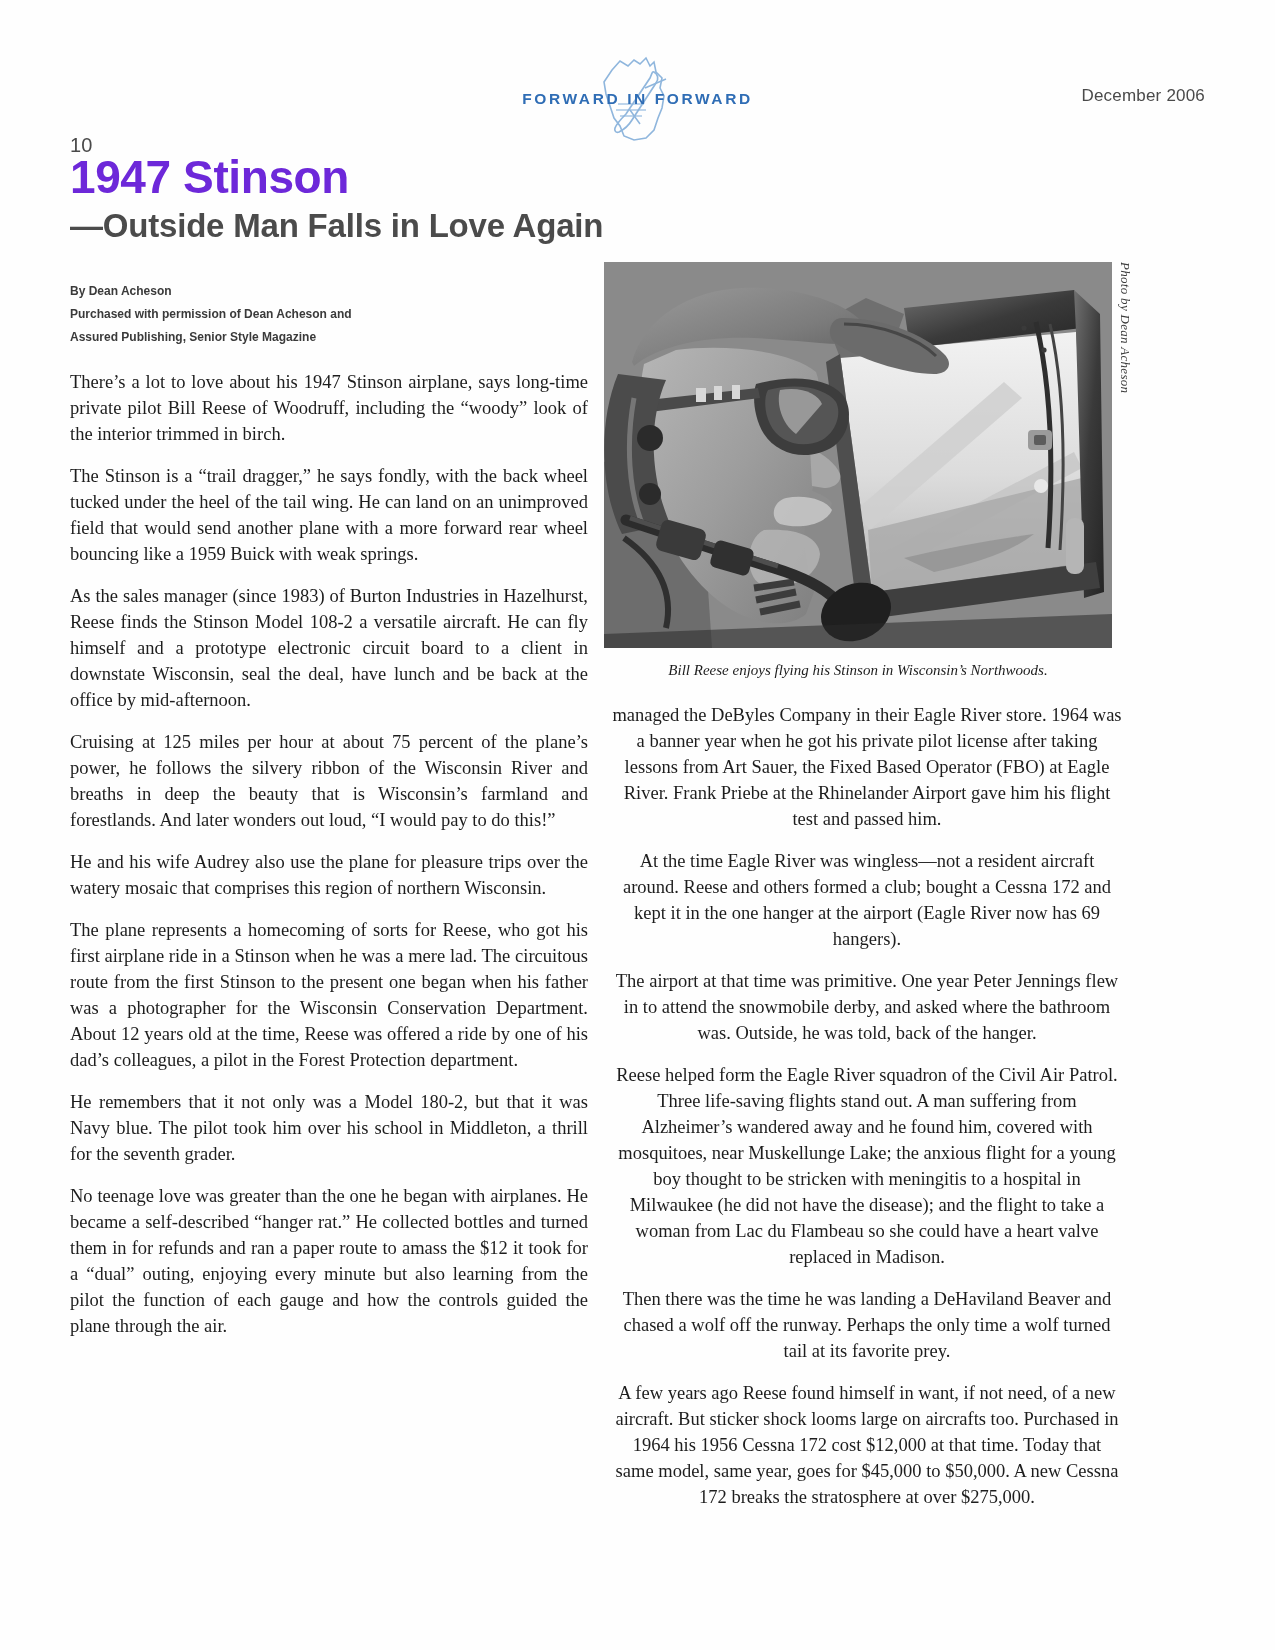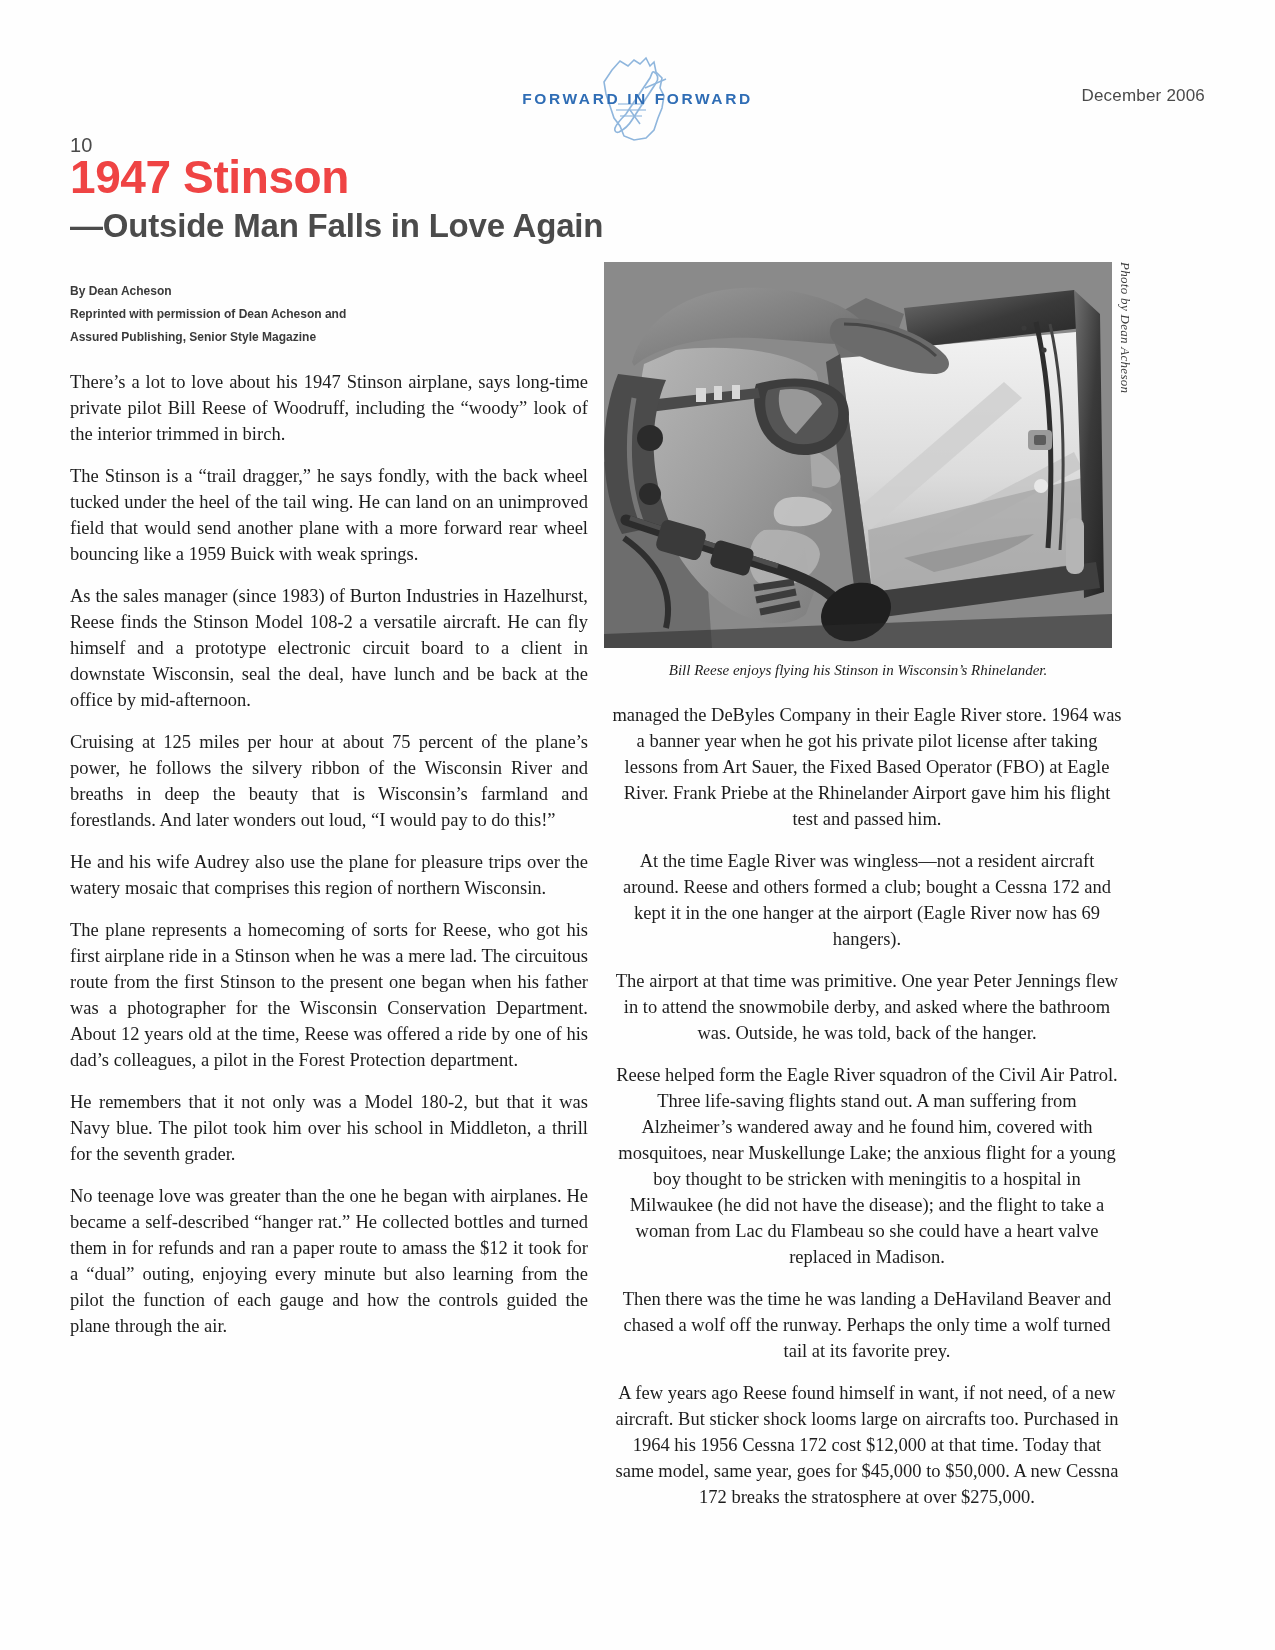"1947 Stinson" .headline { color: #ef4444 -> #6d28d9 }
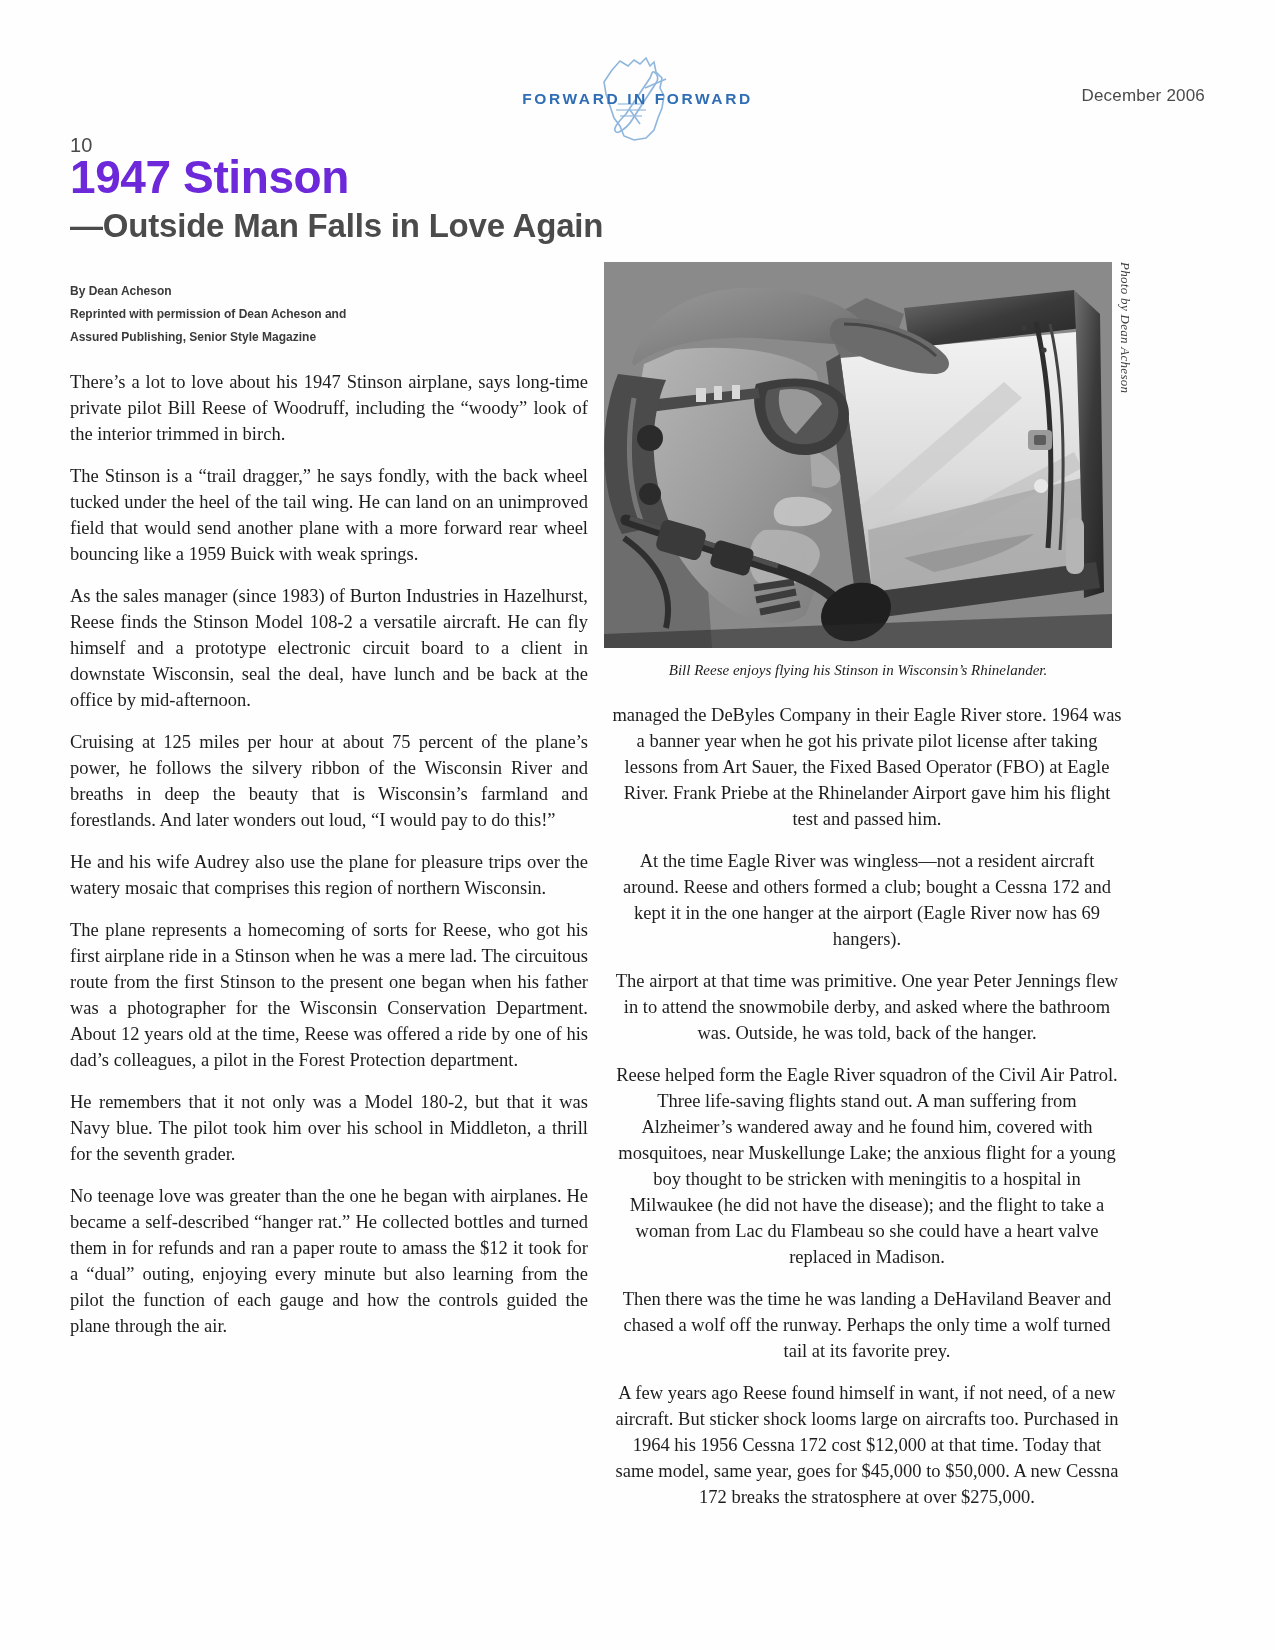"Reprinted with permission of Dean" div { text: Reprinted -> Purchased }
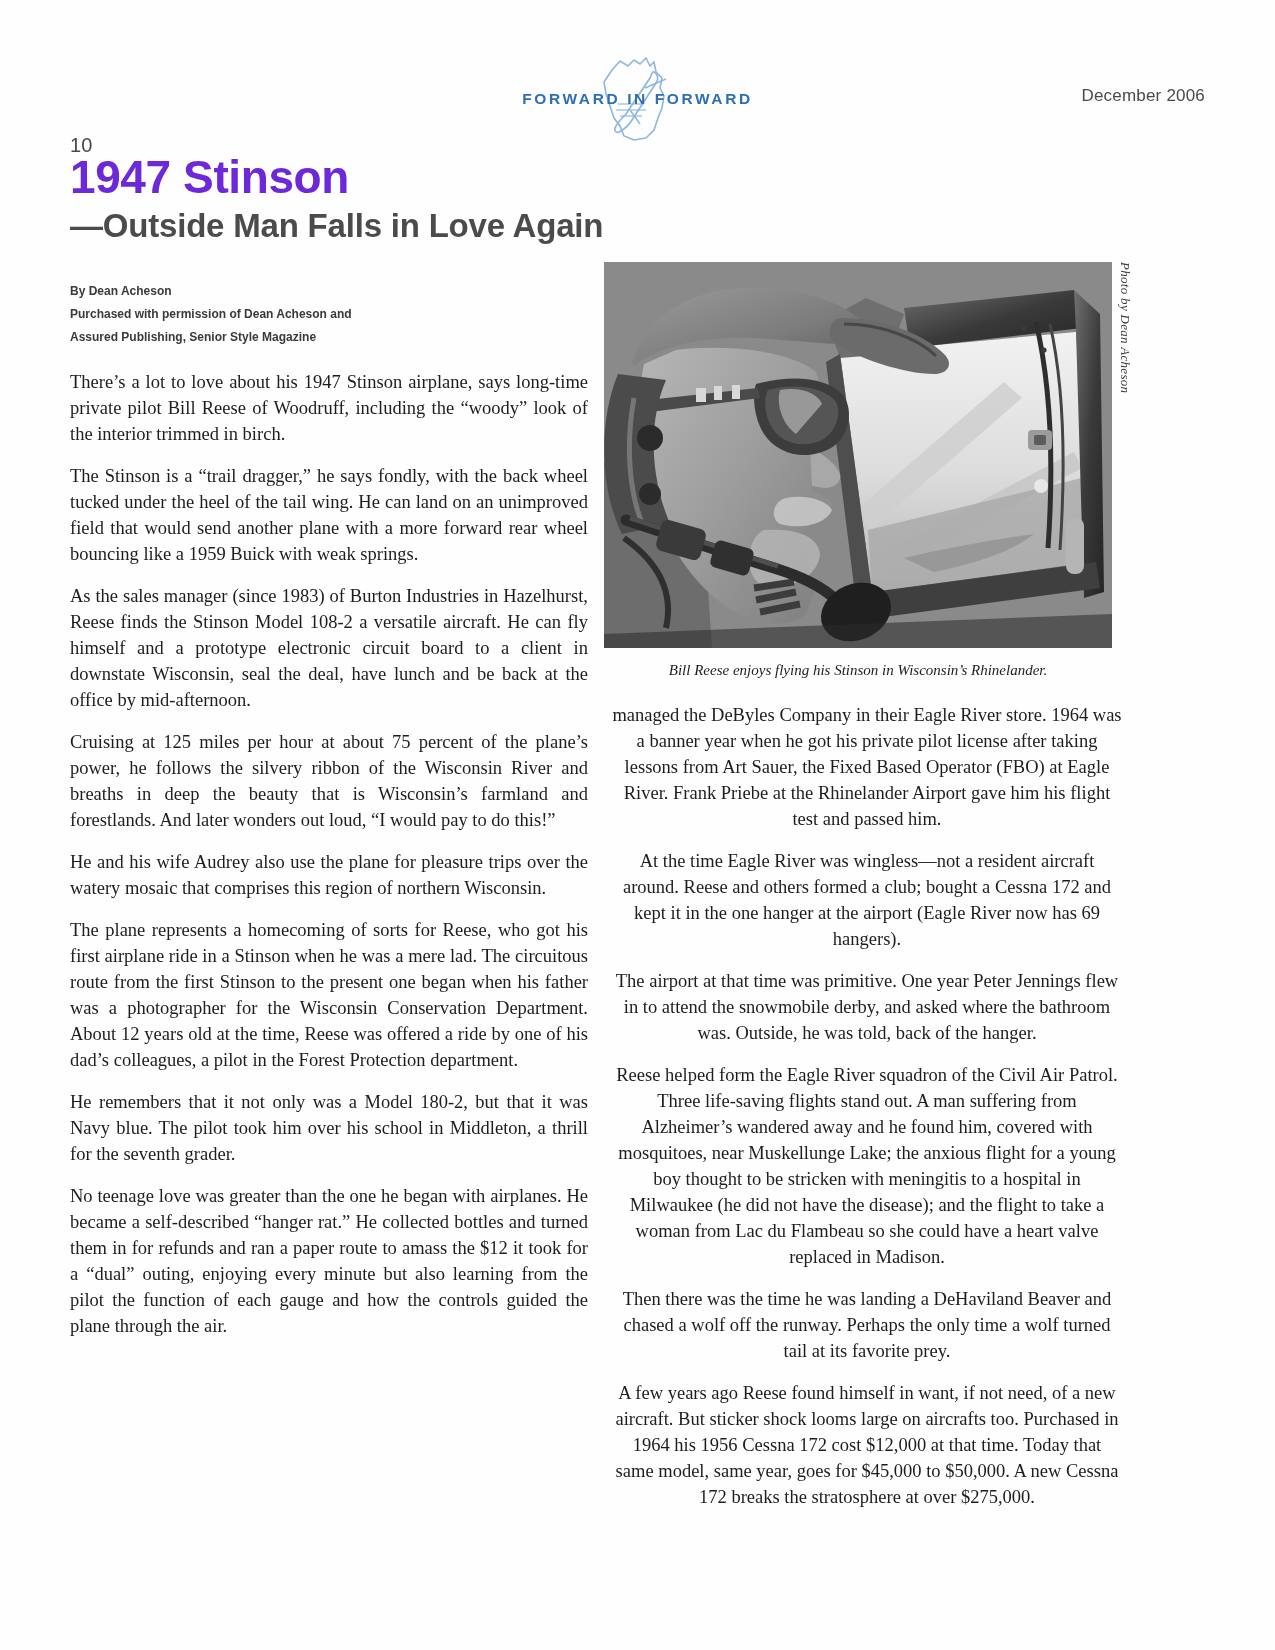"Bill Reese enjoys flying his" div.photo-caption { text: Rhinelander -> Northwoods }
